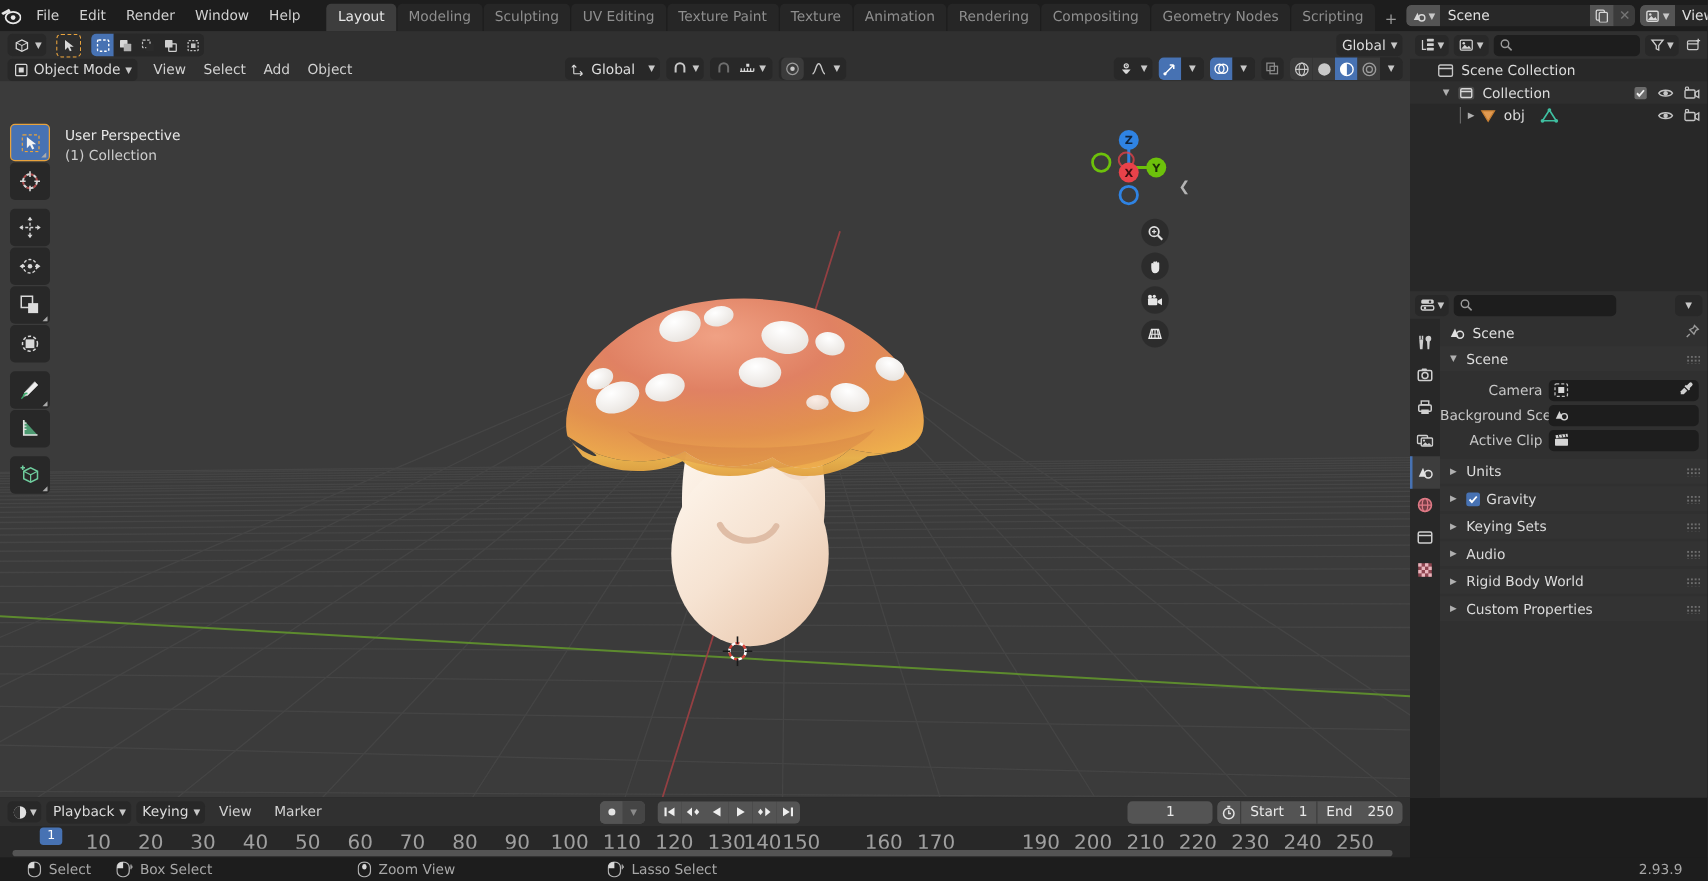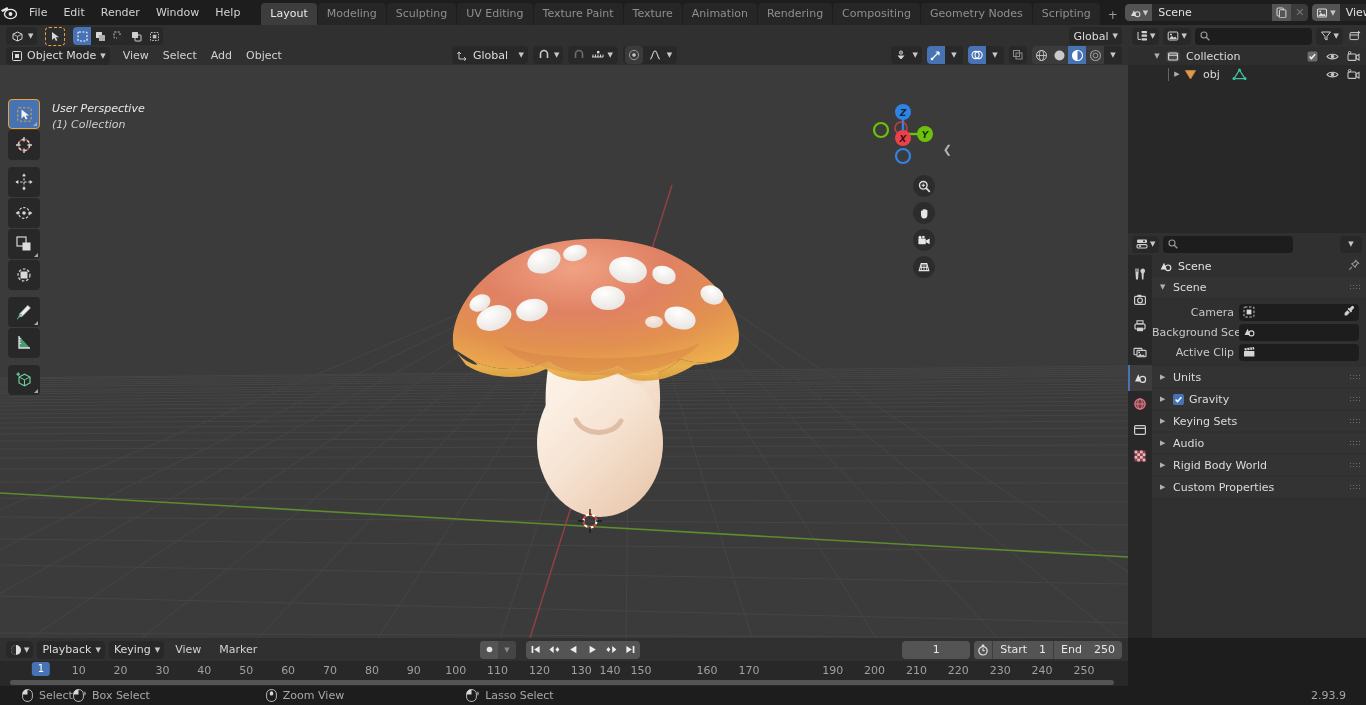"Scene Collection" div.outl-row { html: none -> <div> <svg> <rect></rect> <path></path> </svg> <span>Scene Collection</span> </div> }
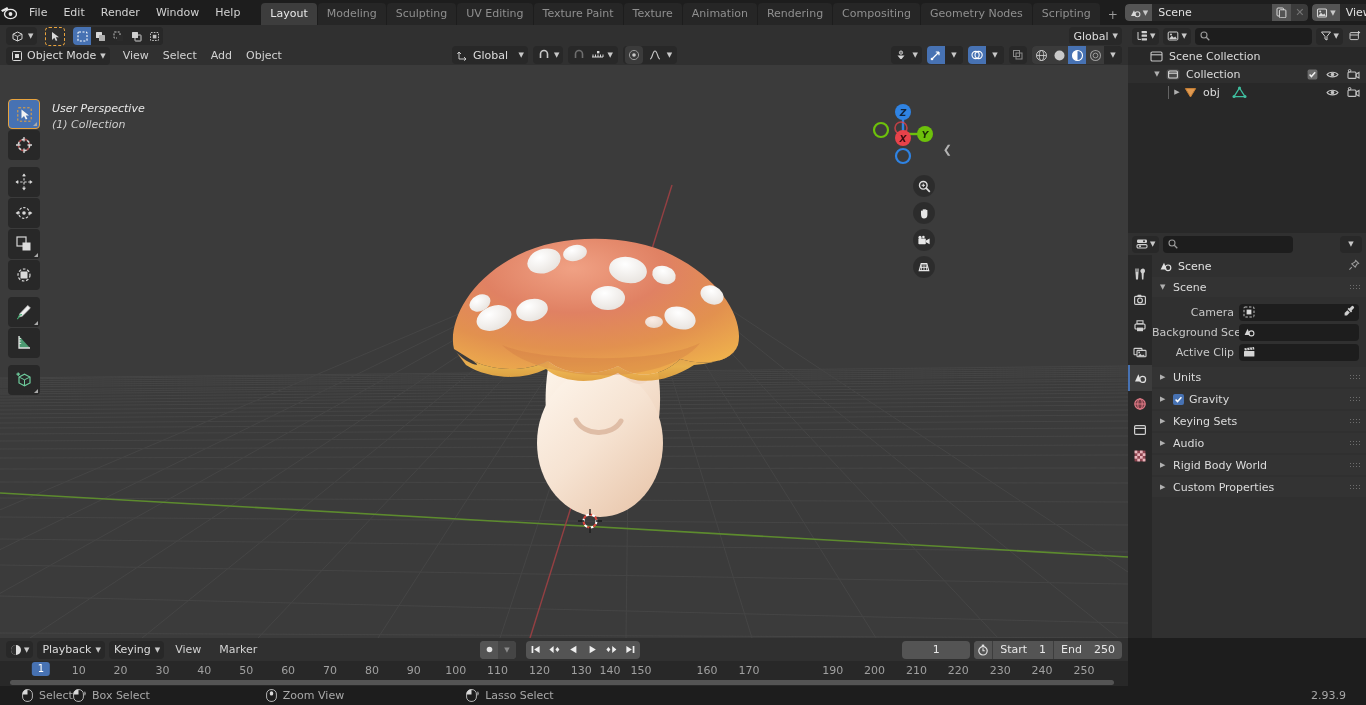"User Perspective" #vp-canvas { font-style: italic -> none }
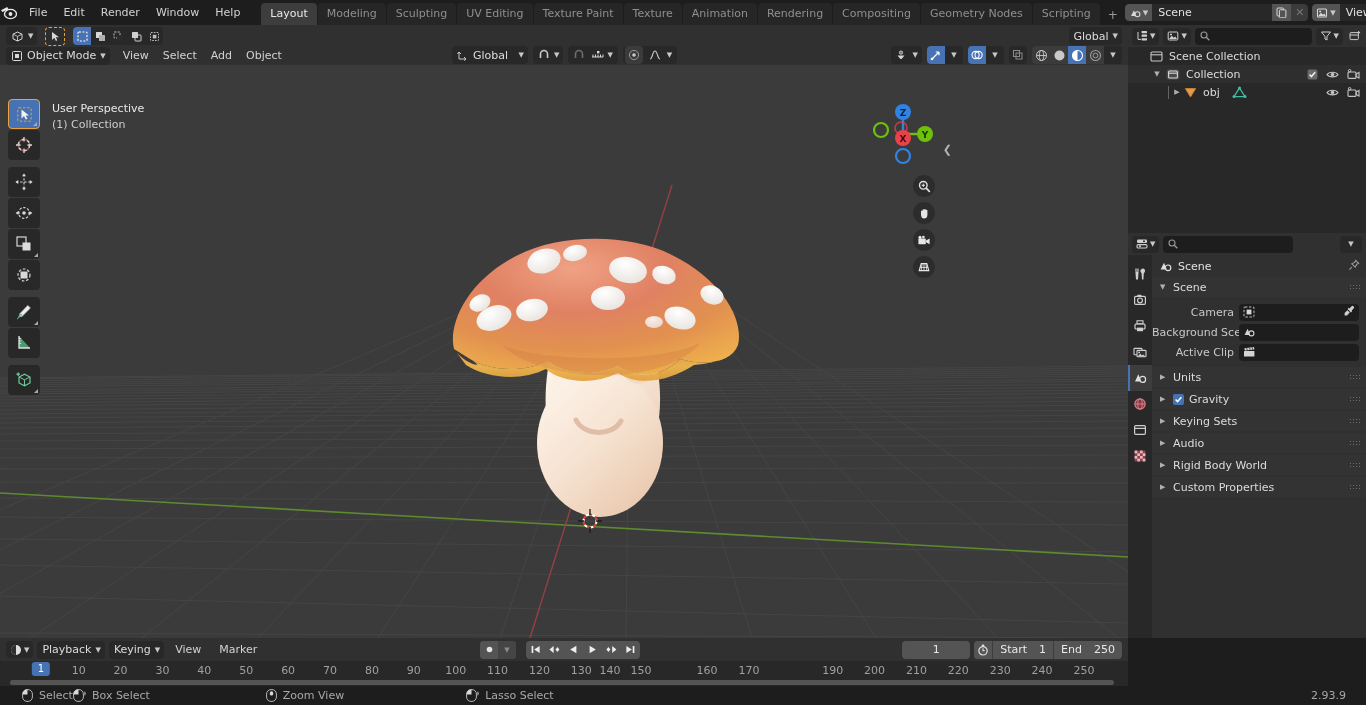"10" .tick-lbl { font-size: 11px -> 16px }
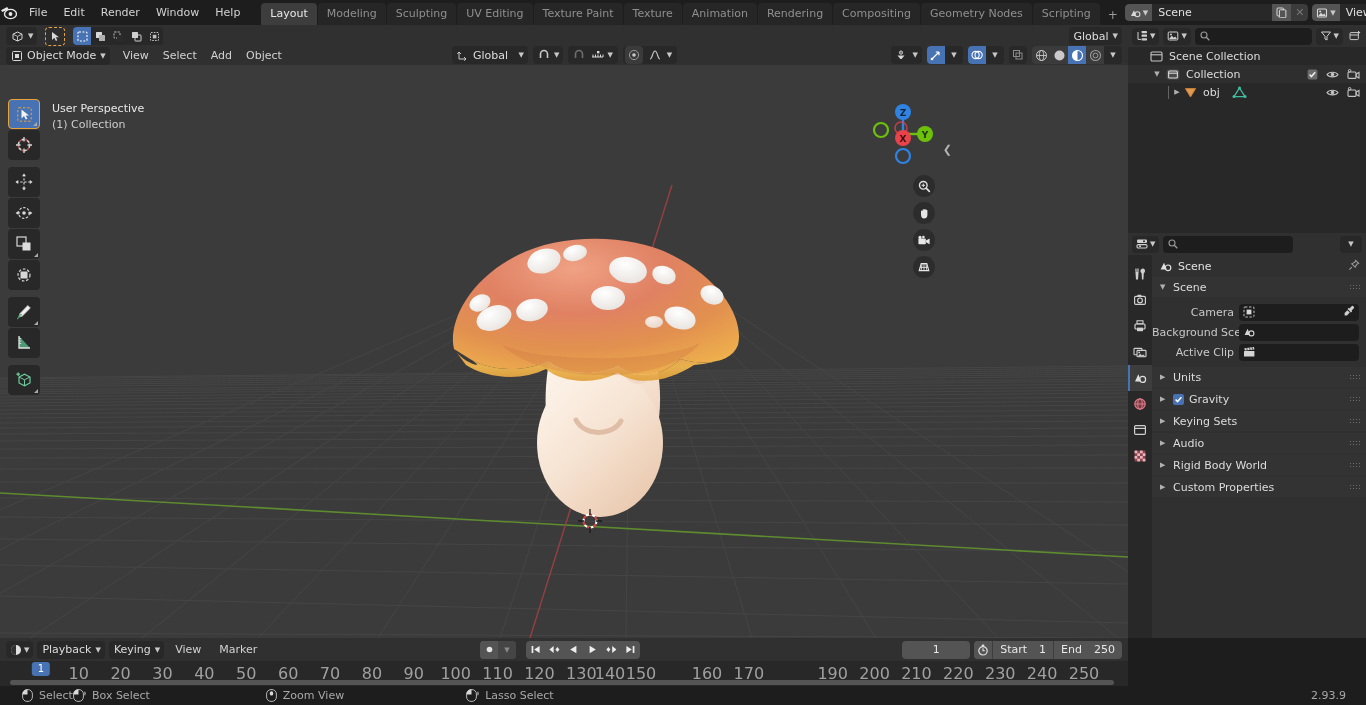"Box Select" div.status-item { margin-left: none -> 20px }
